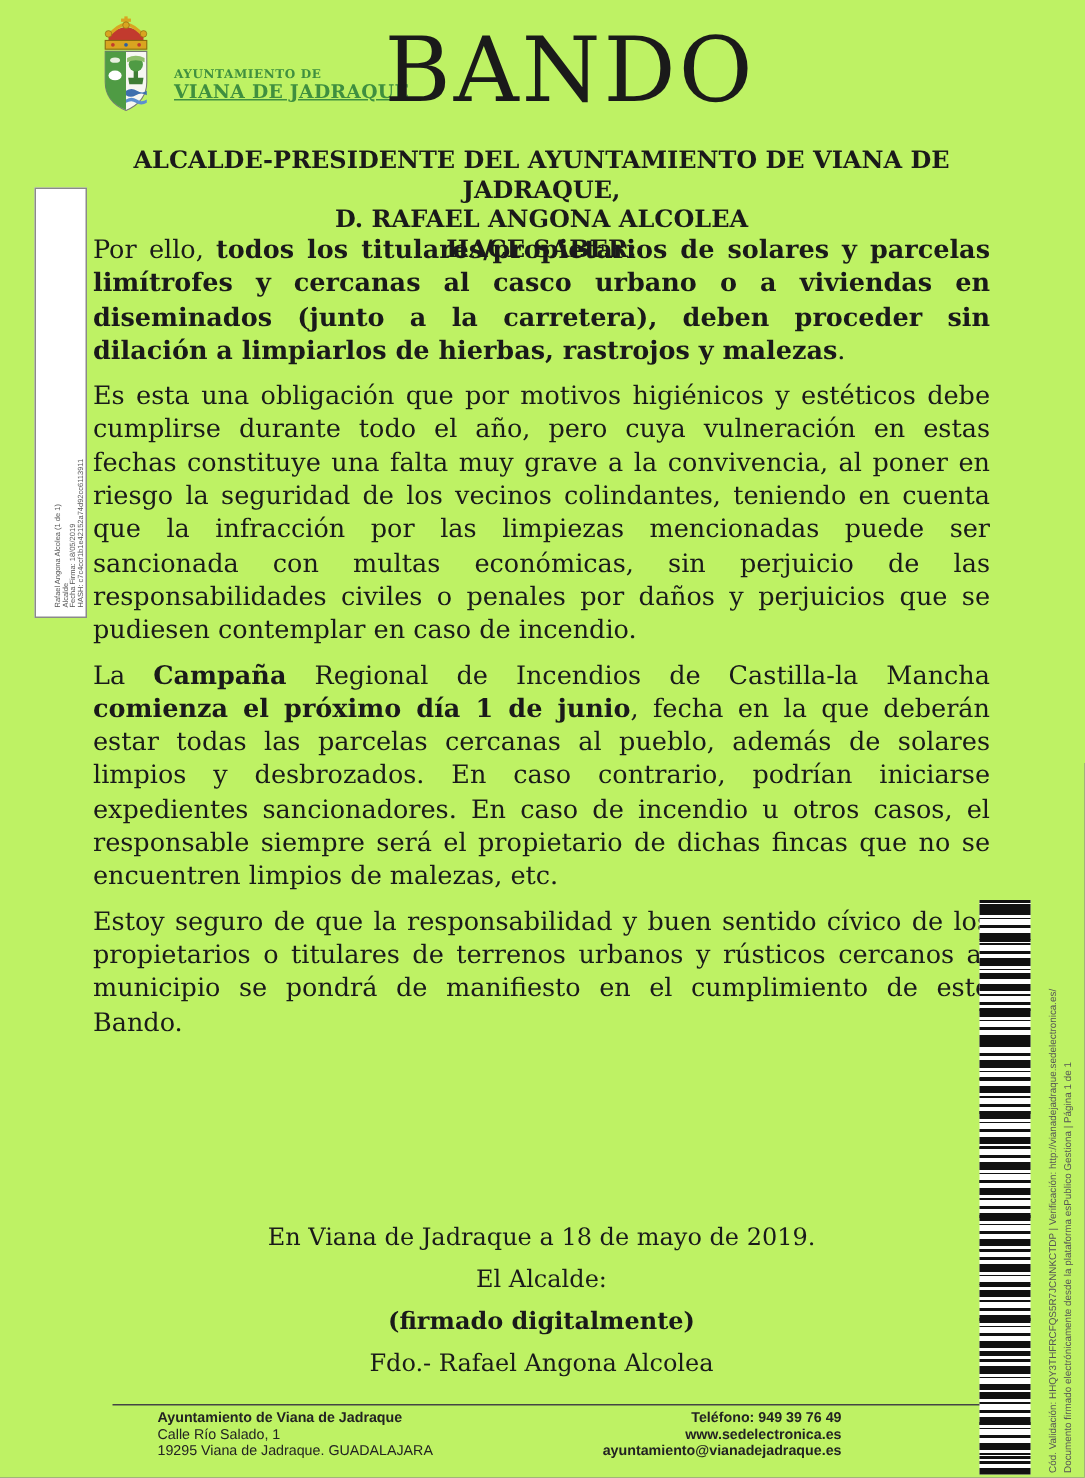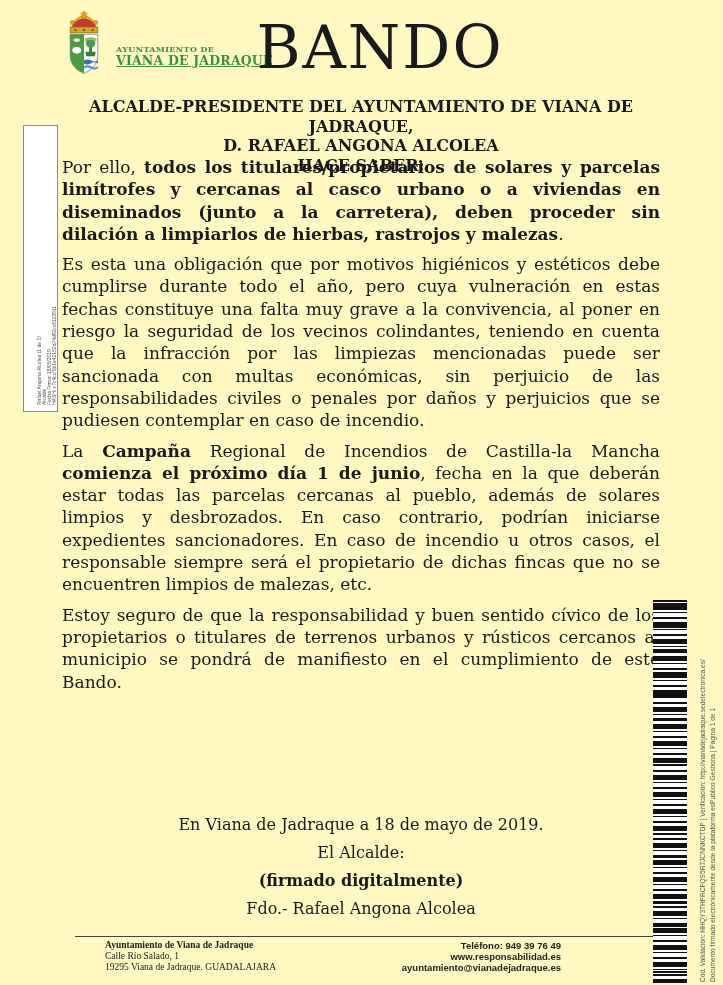"AYUNTAMIENTO DE" #page { background: #fef9c3 -> #bef264 }
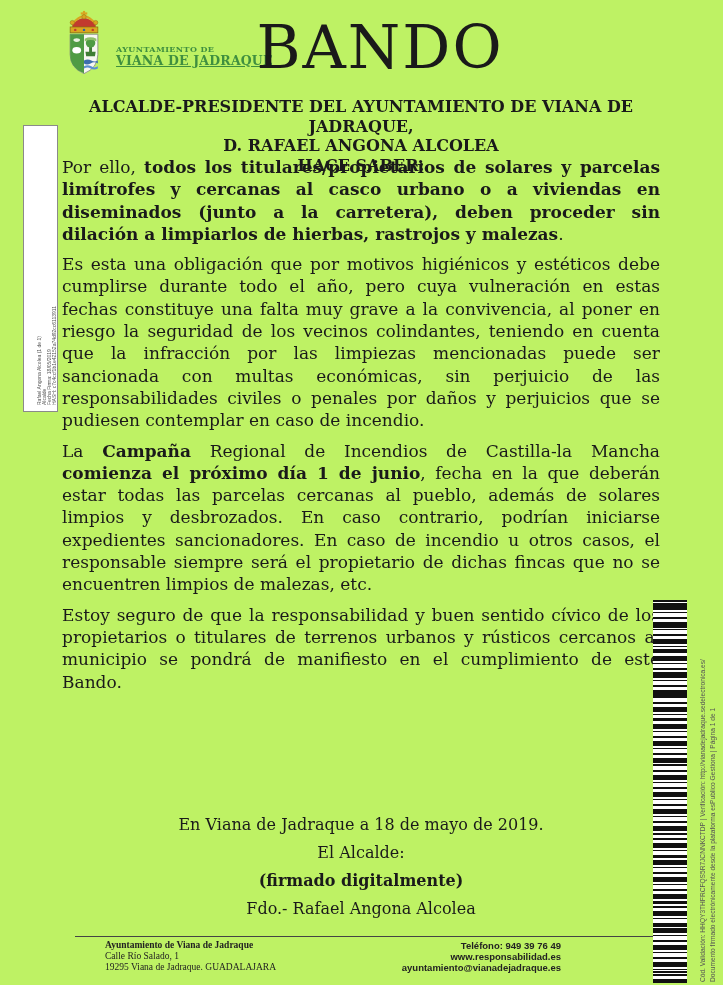"Ayuntamiento de Viana de Jadraque" .footer .left { font-family: Liberation Serif, serif -> none }
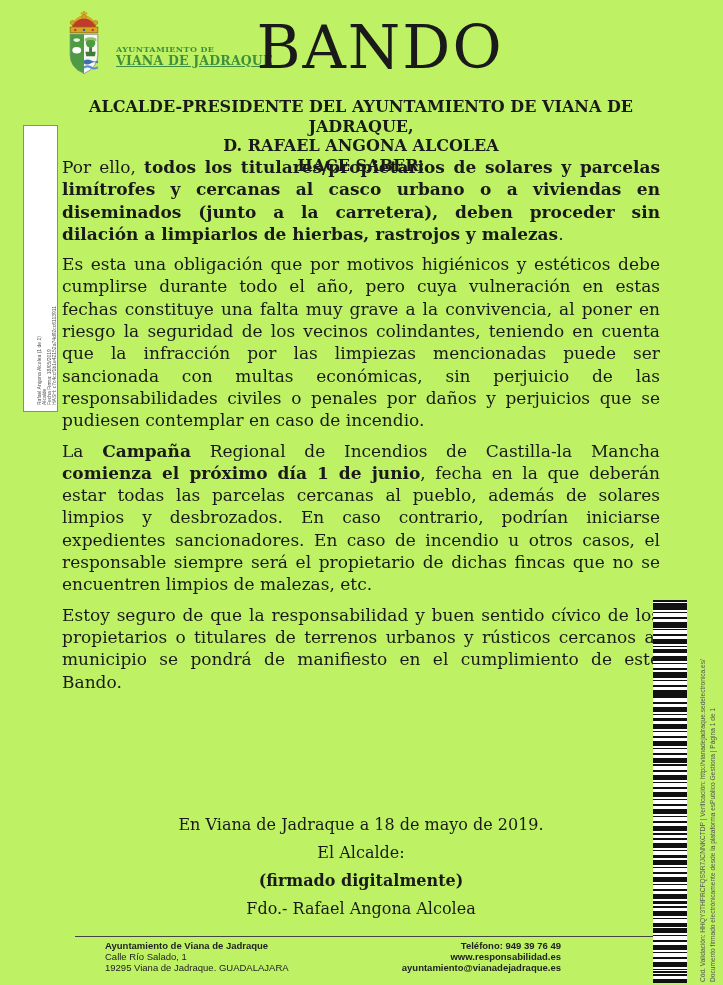"www.responsabilidad.es" div { text: www.responsabilidad.es -> www.sedelectronica.es }
